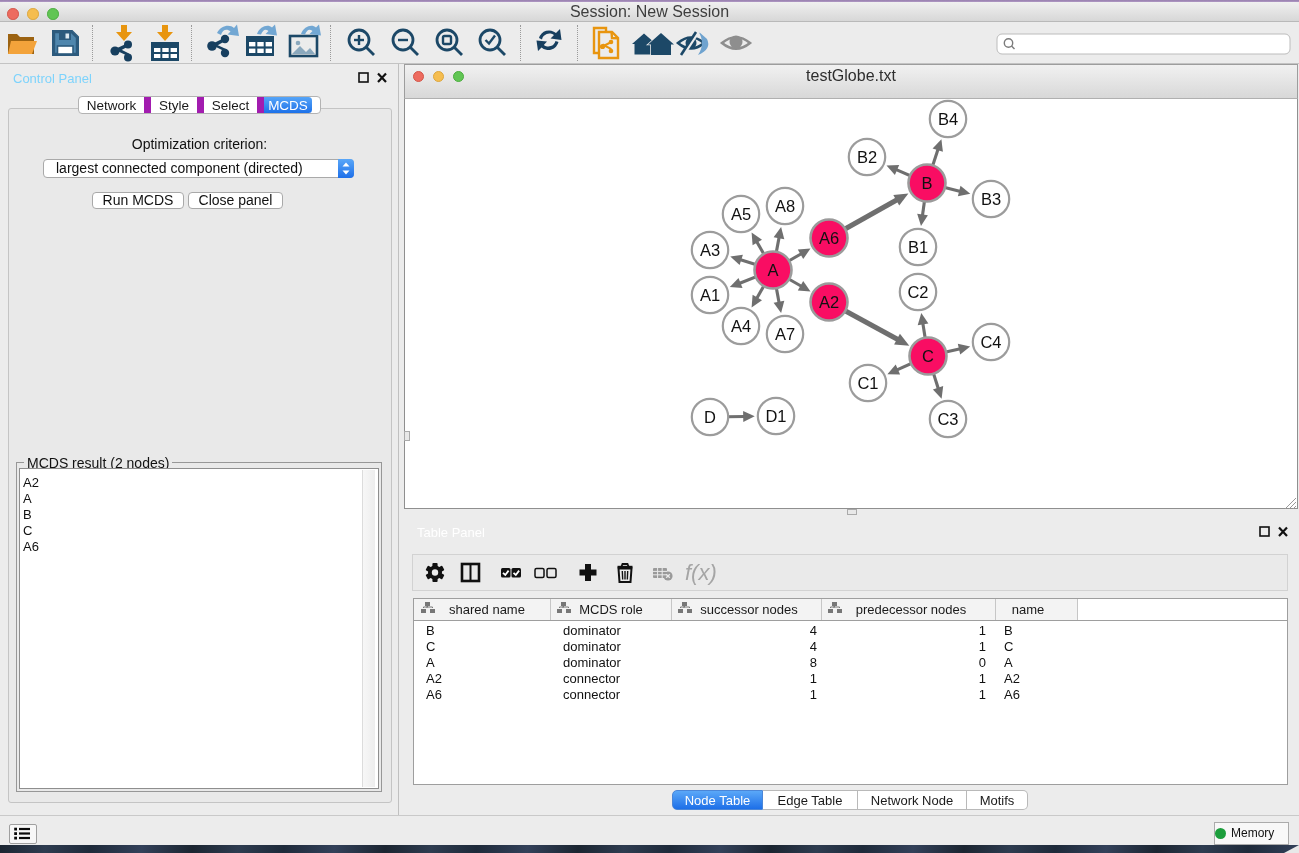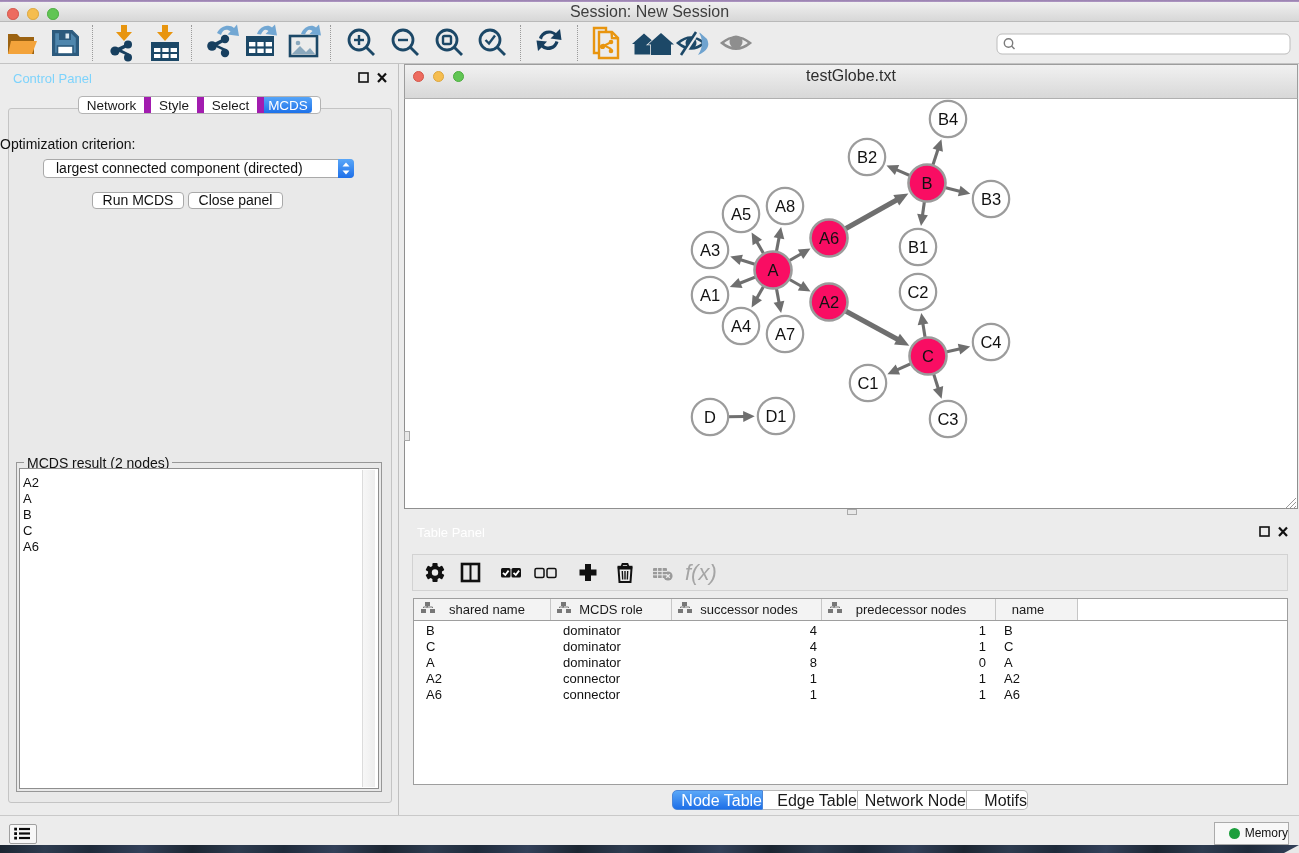"Optimization criterion:" #optlabel { text-align: left -> center }
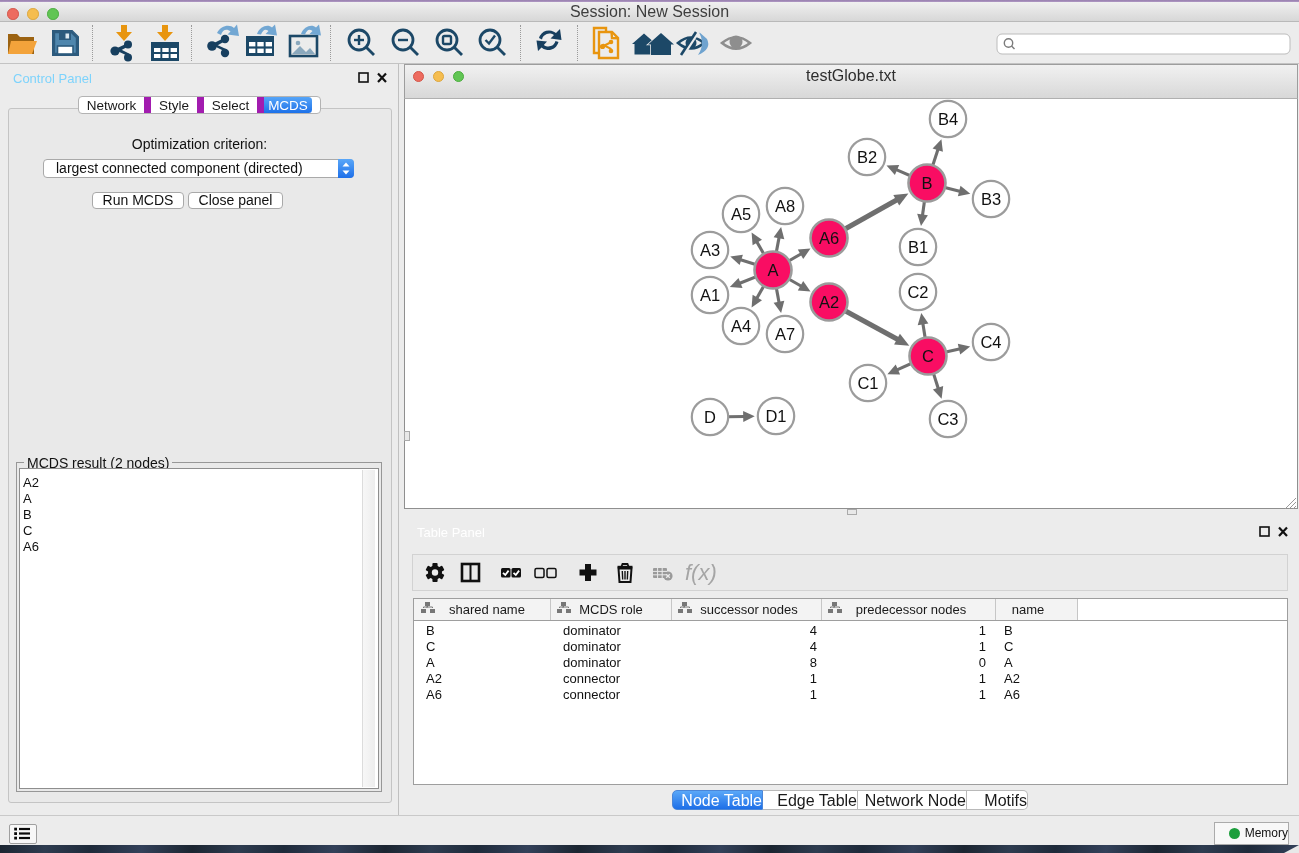"Node Table" #segtabs { font-size: 16px -> 13px; text-align: right -> center }
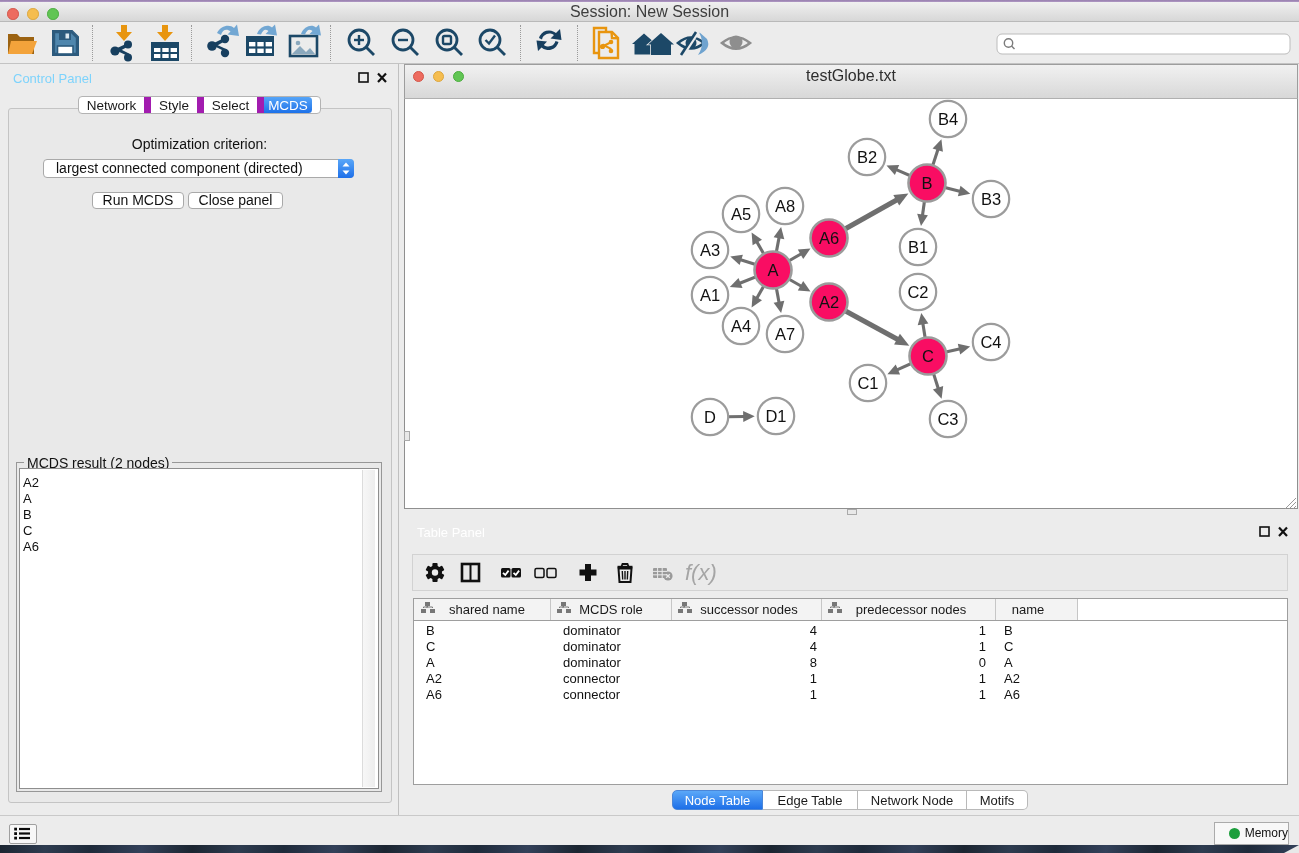"Memory" #membtn { text-align: right -> left }
